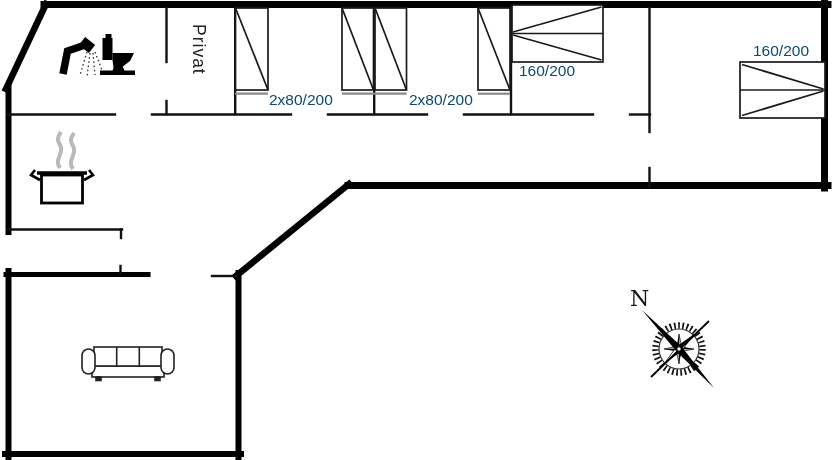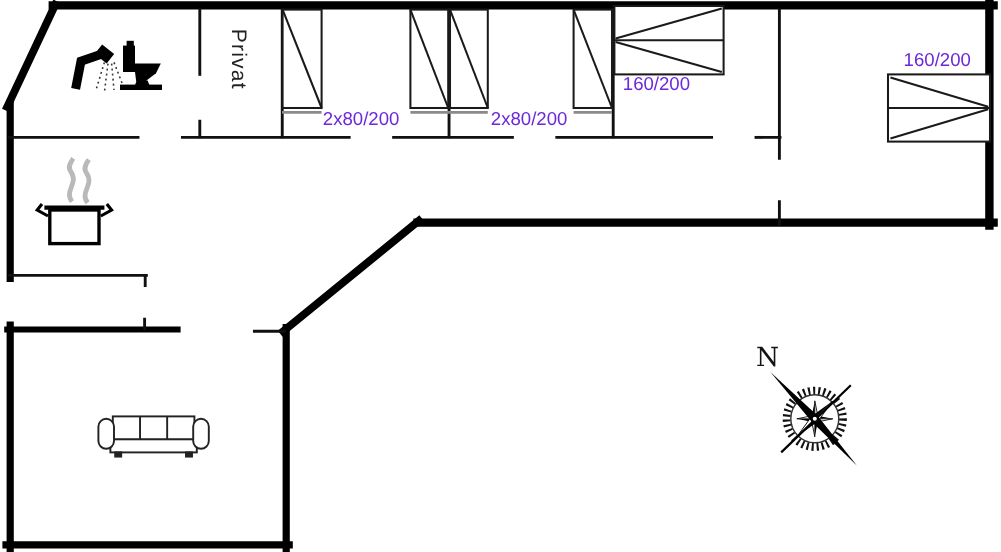"160/200" .lbl { color: #6d28d9 -> #0c4a6e }
